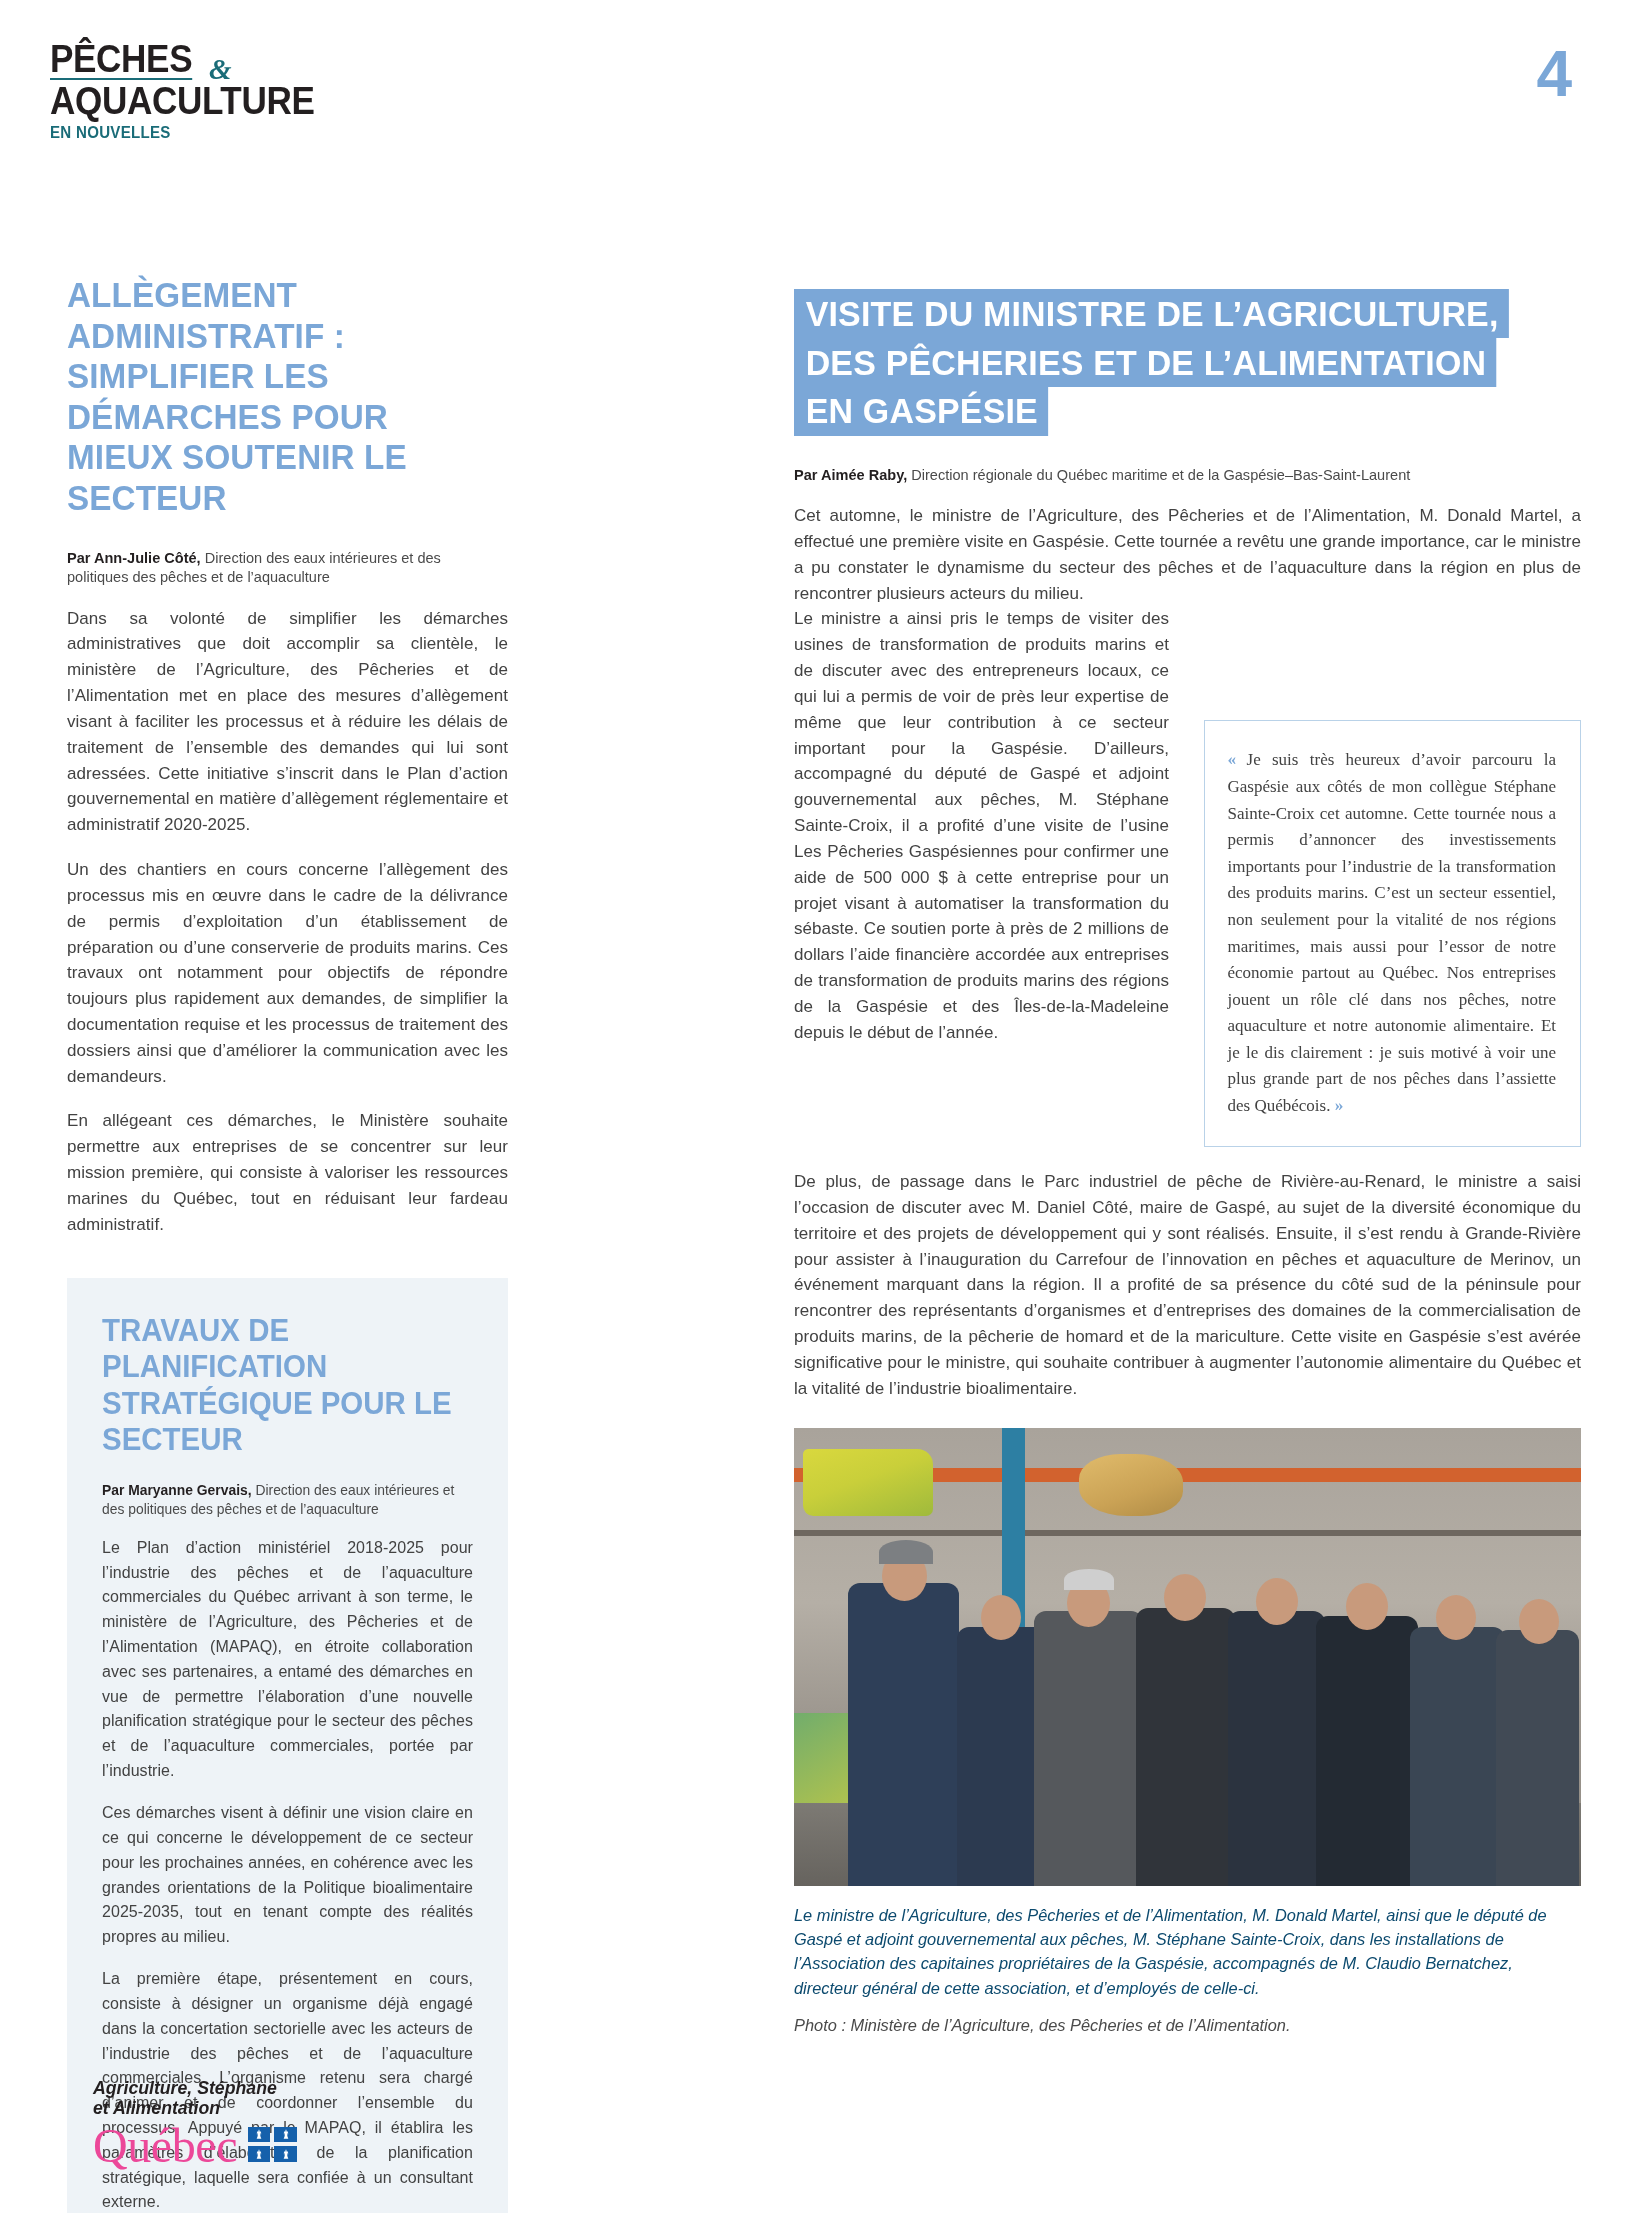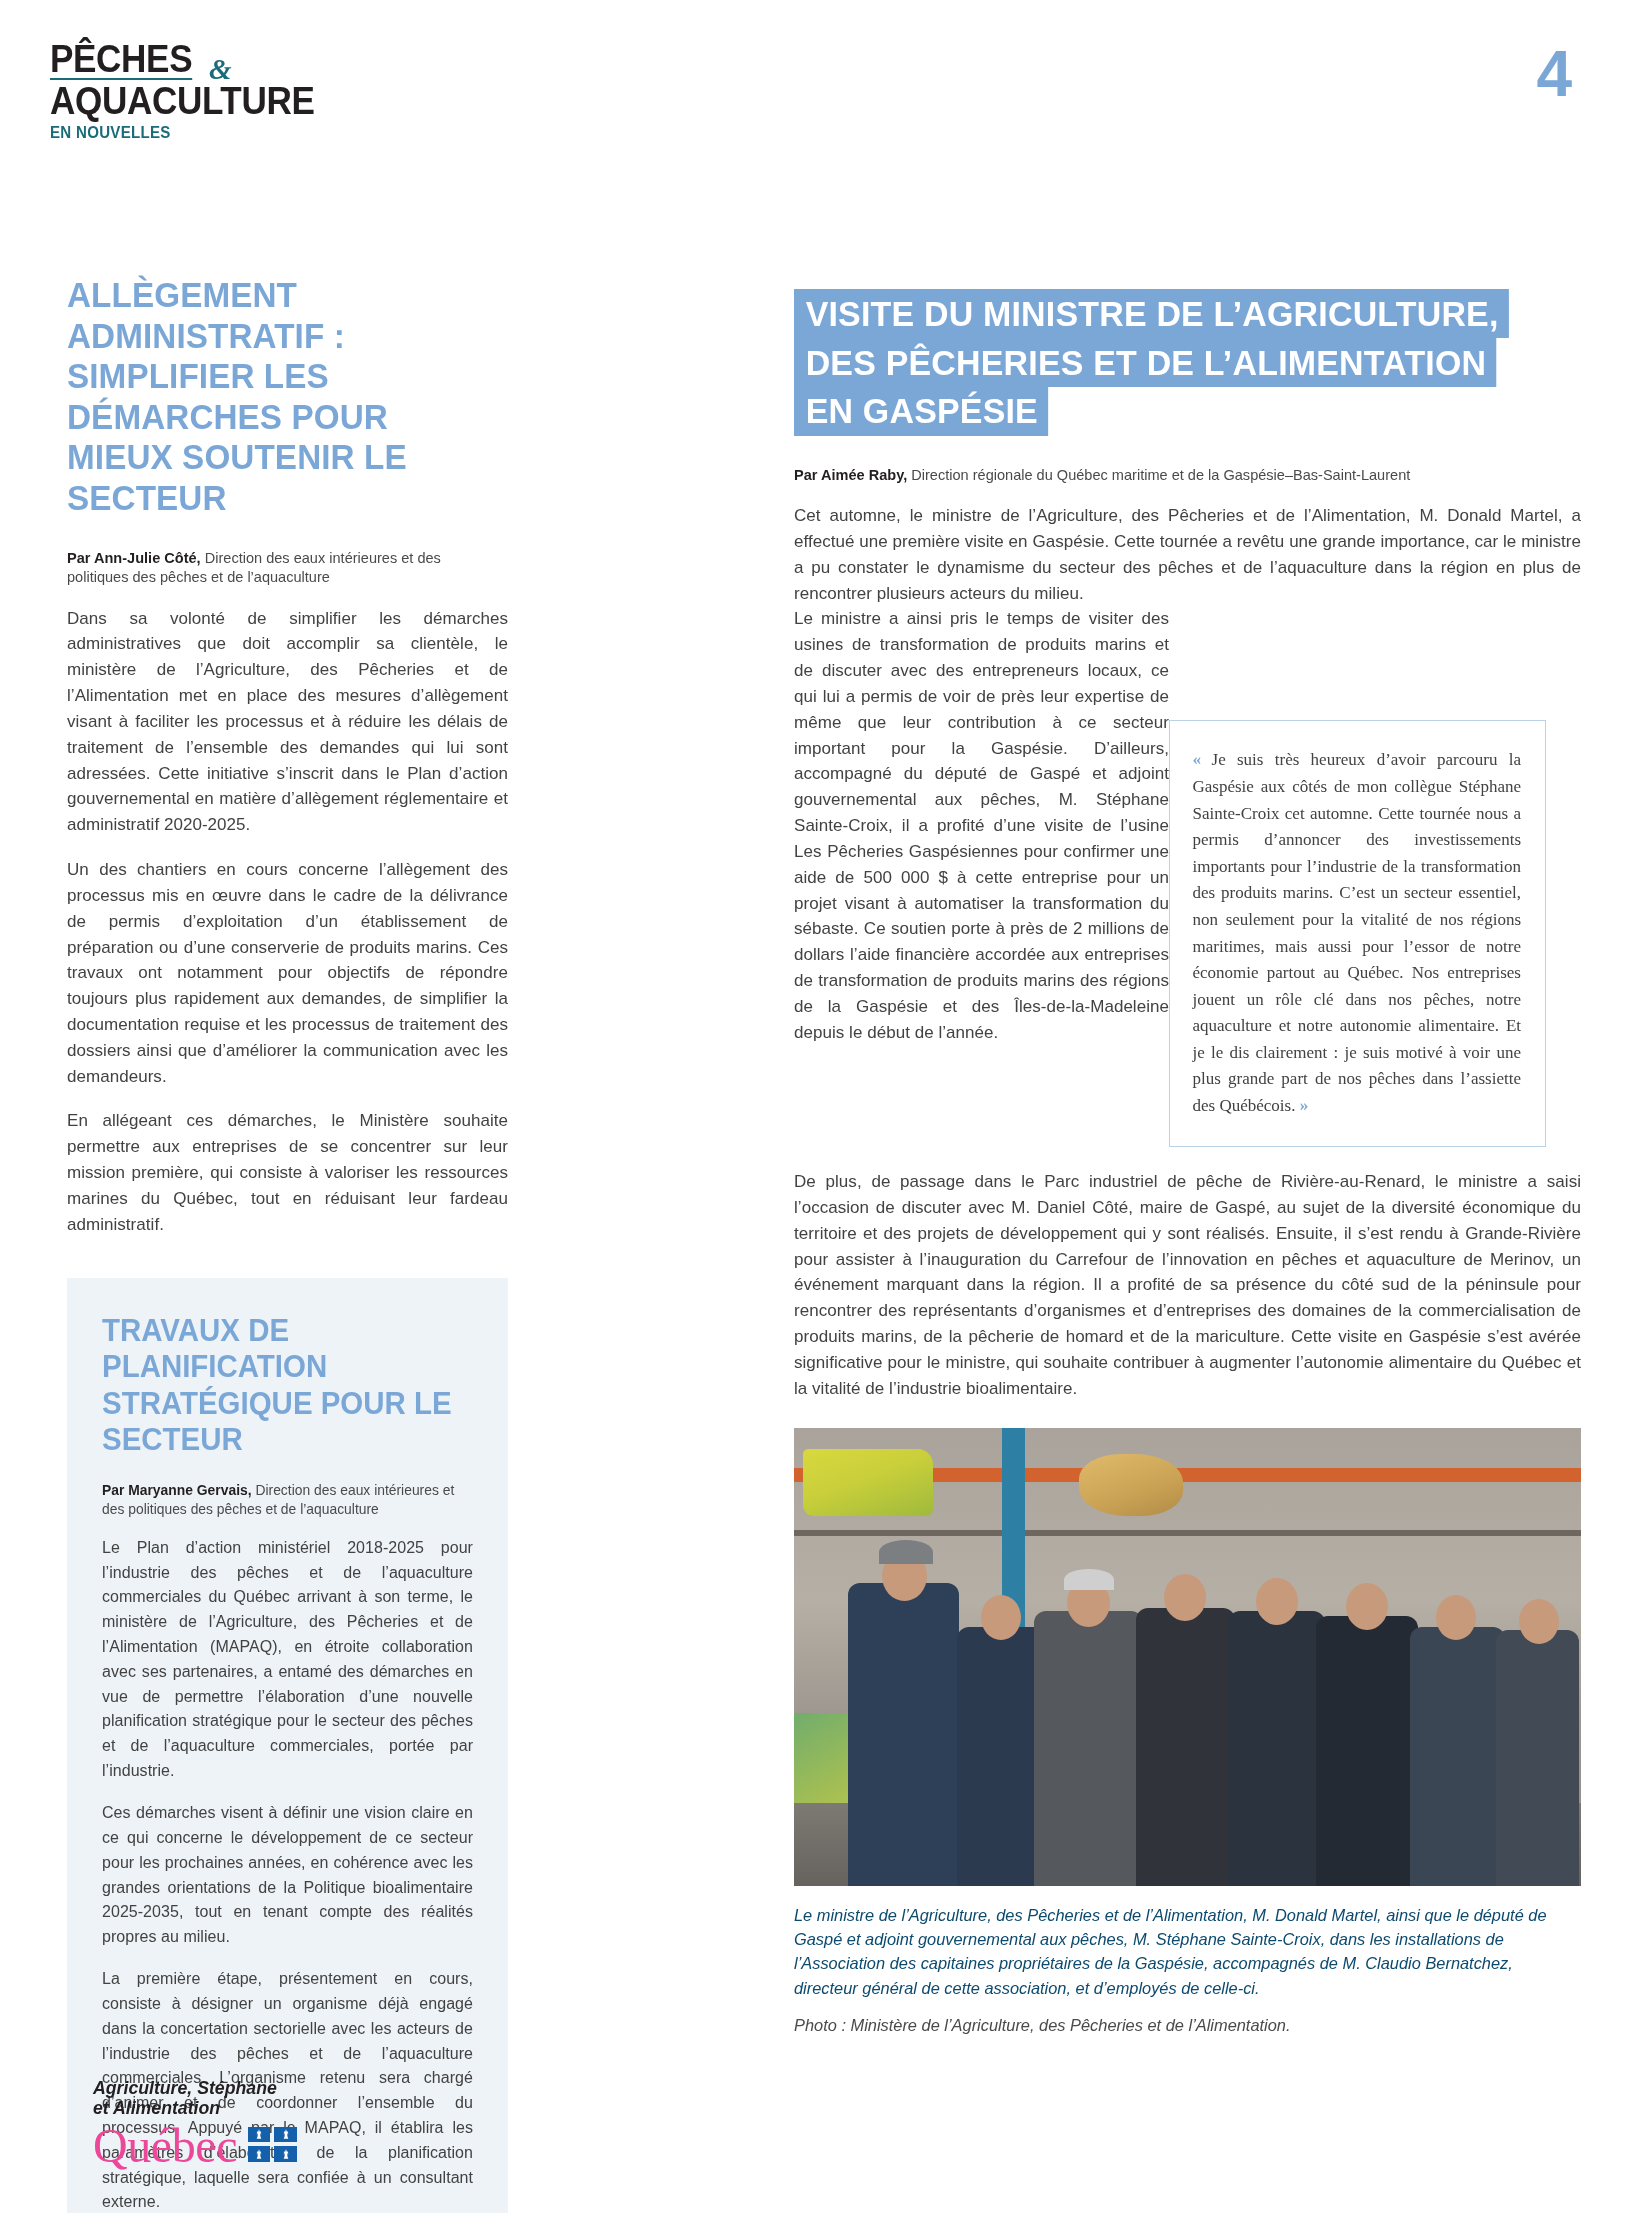"Le ministre a ainsi pris" .two-col { gap: none -> 35px }
